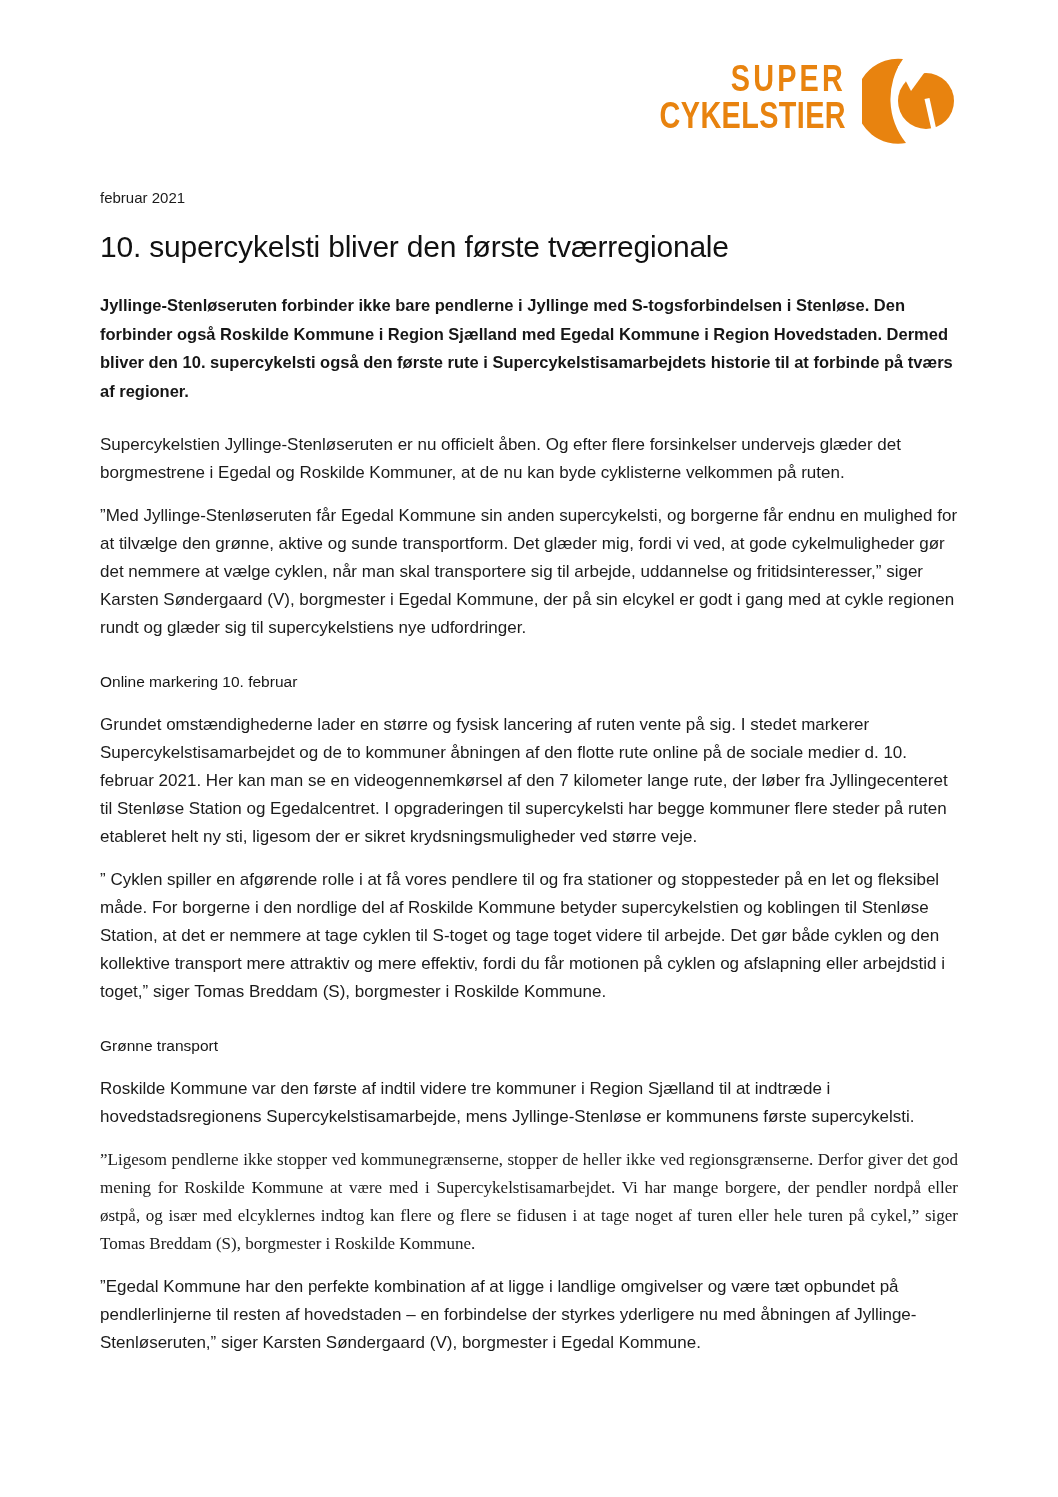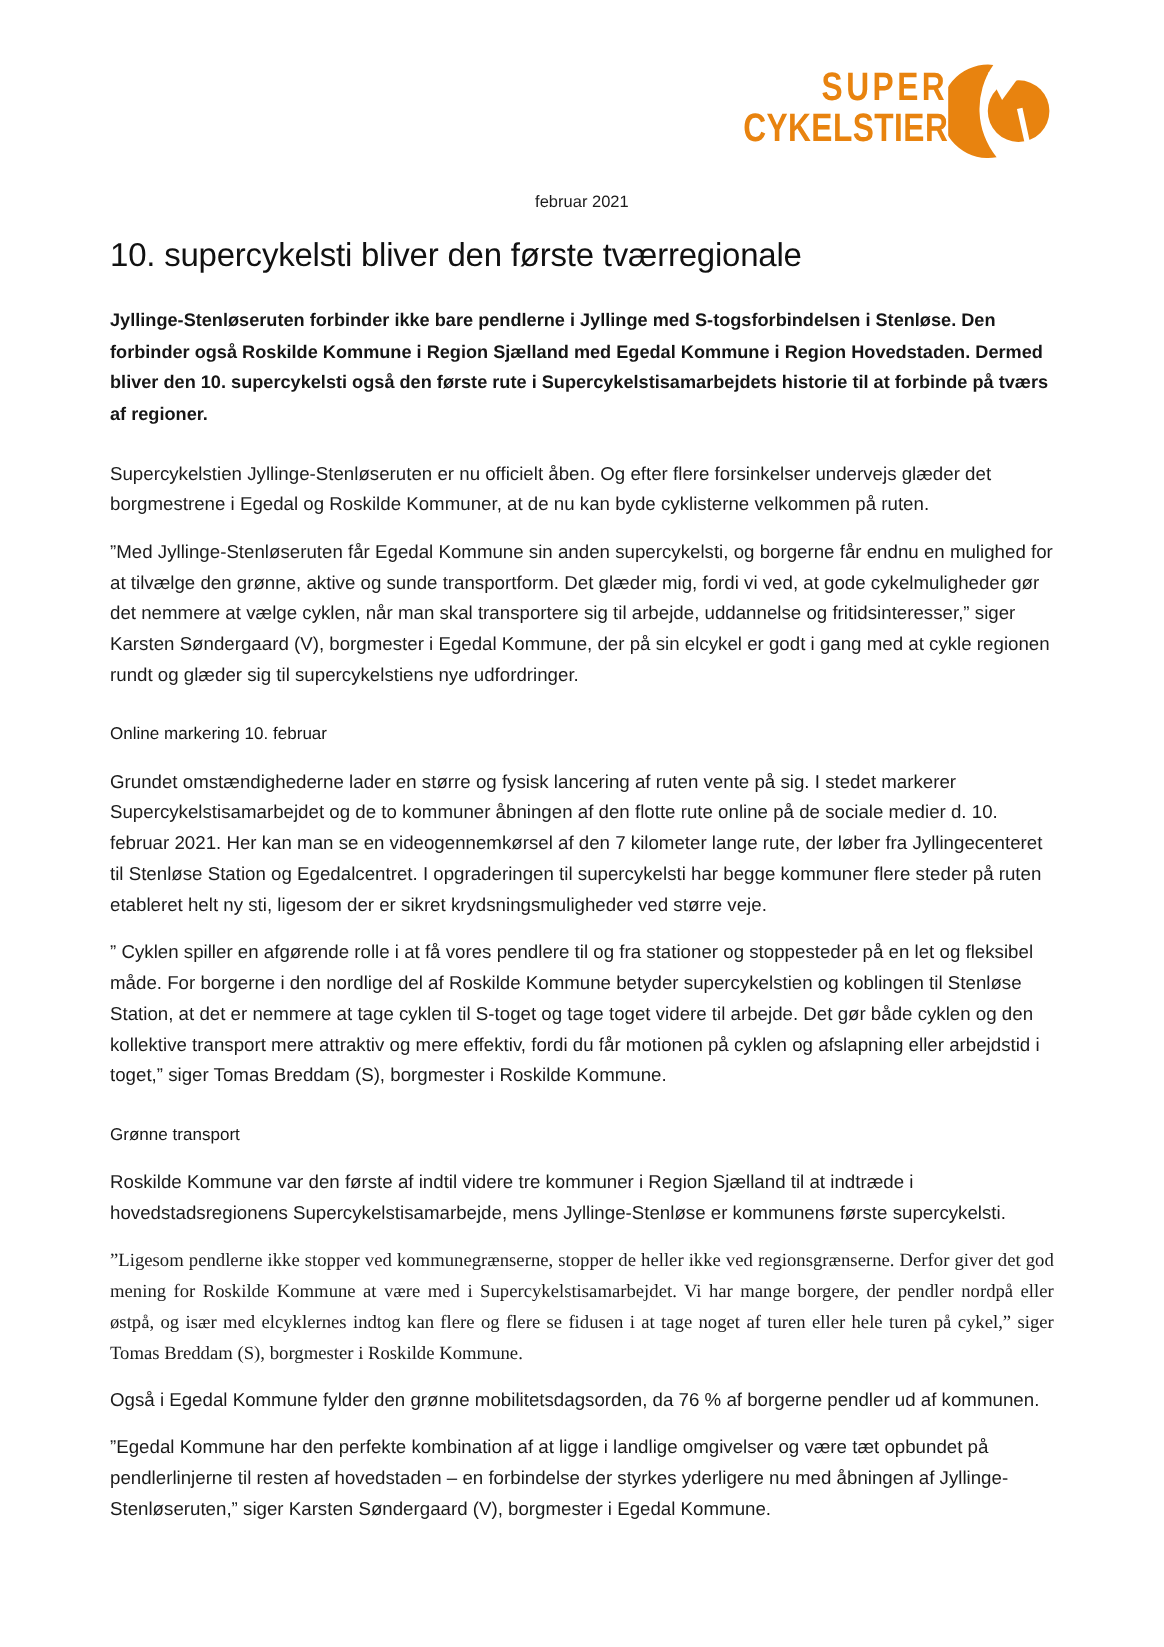"SUPER" .logo-row { gap: 0 -> 16px }
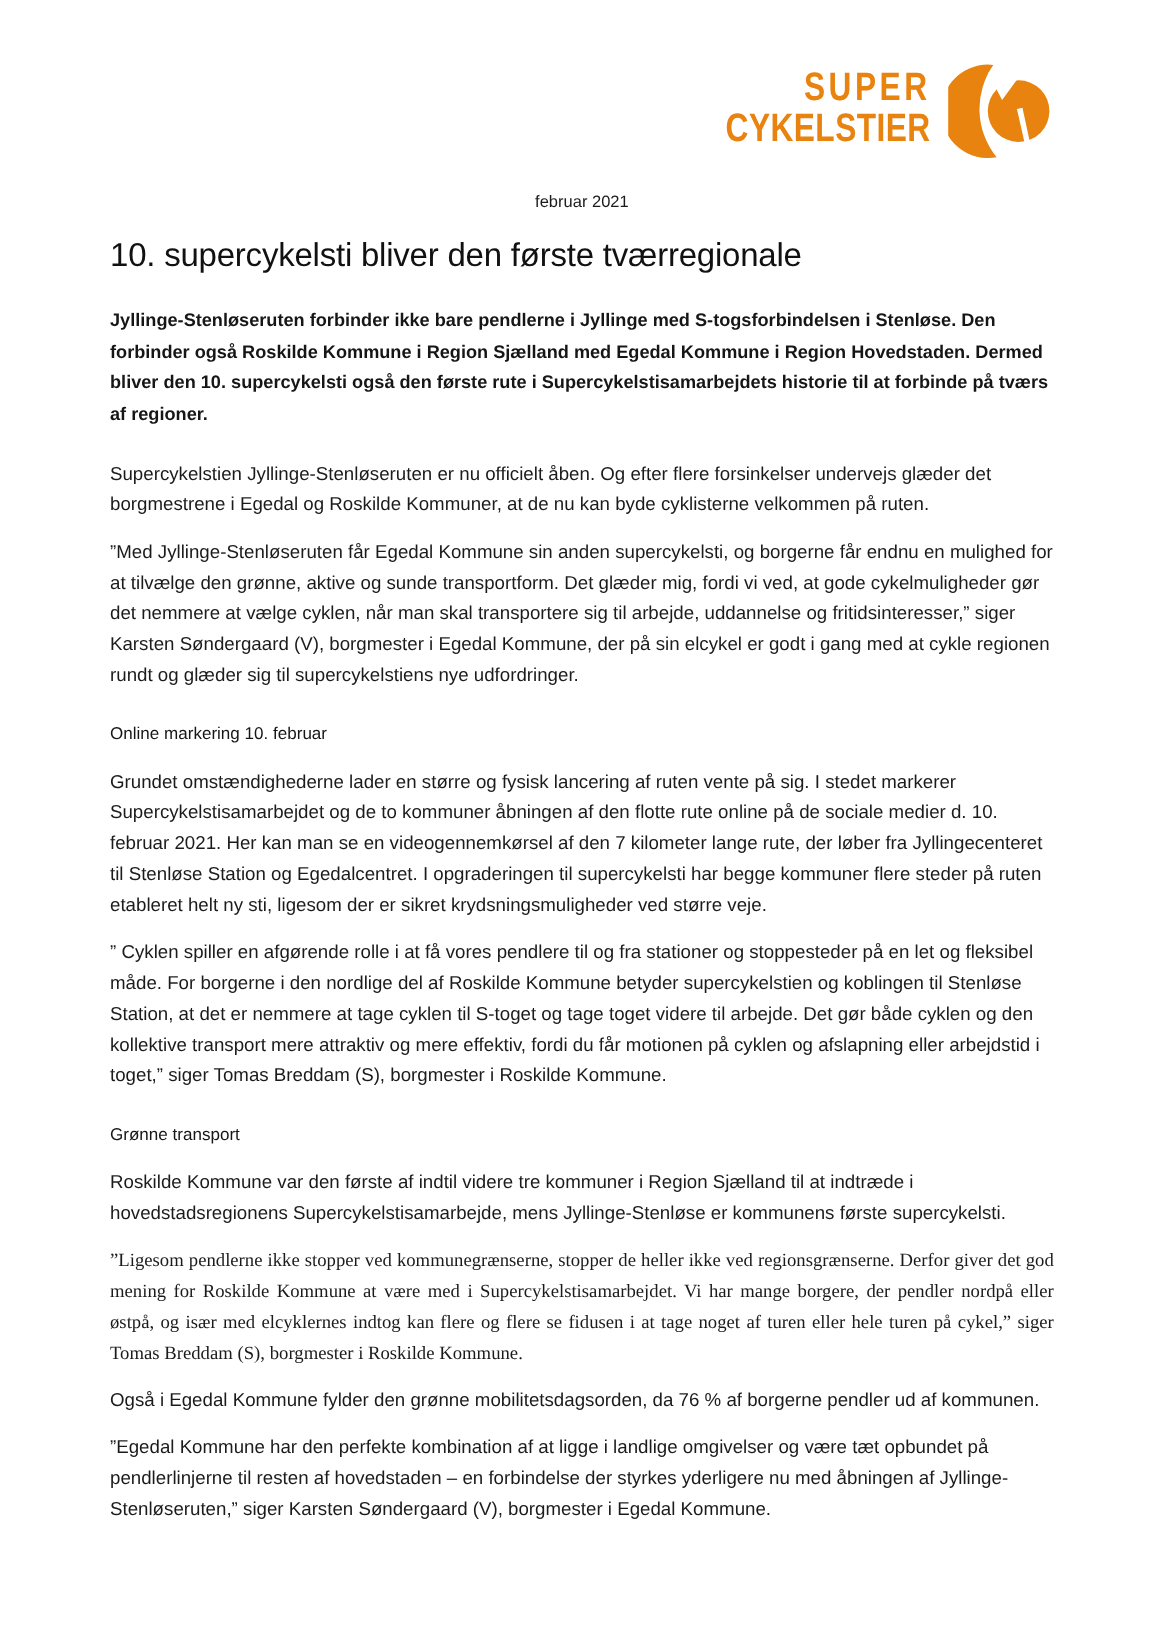"februar 2021" .date-row { margin-top: 28px -> 42px; text-align: center -> left }
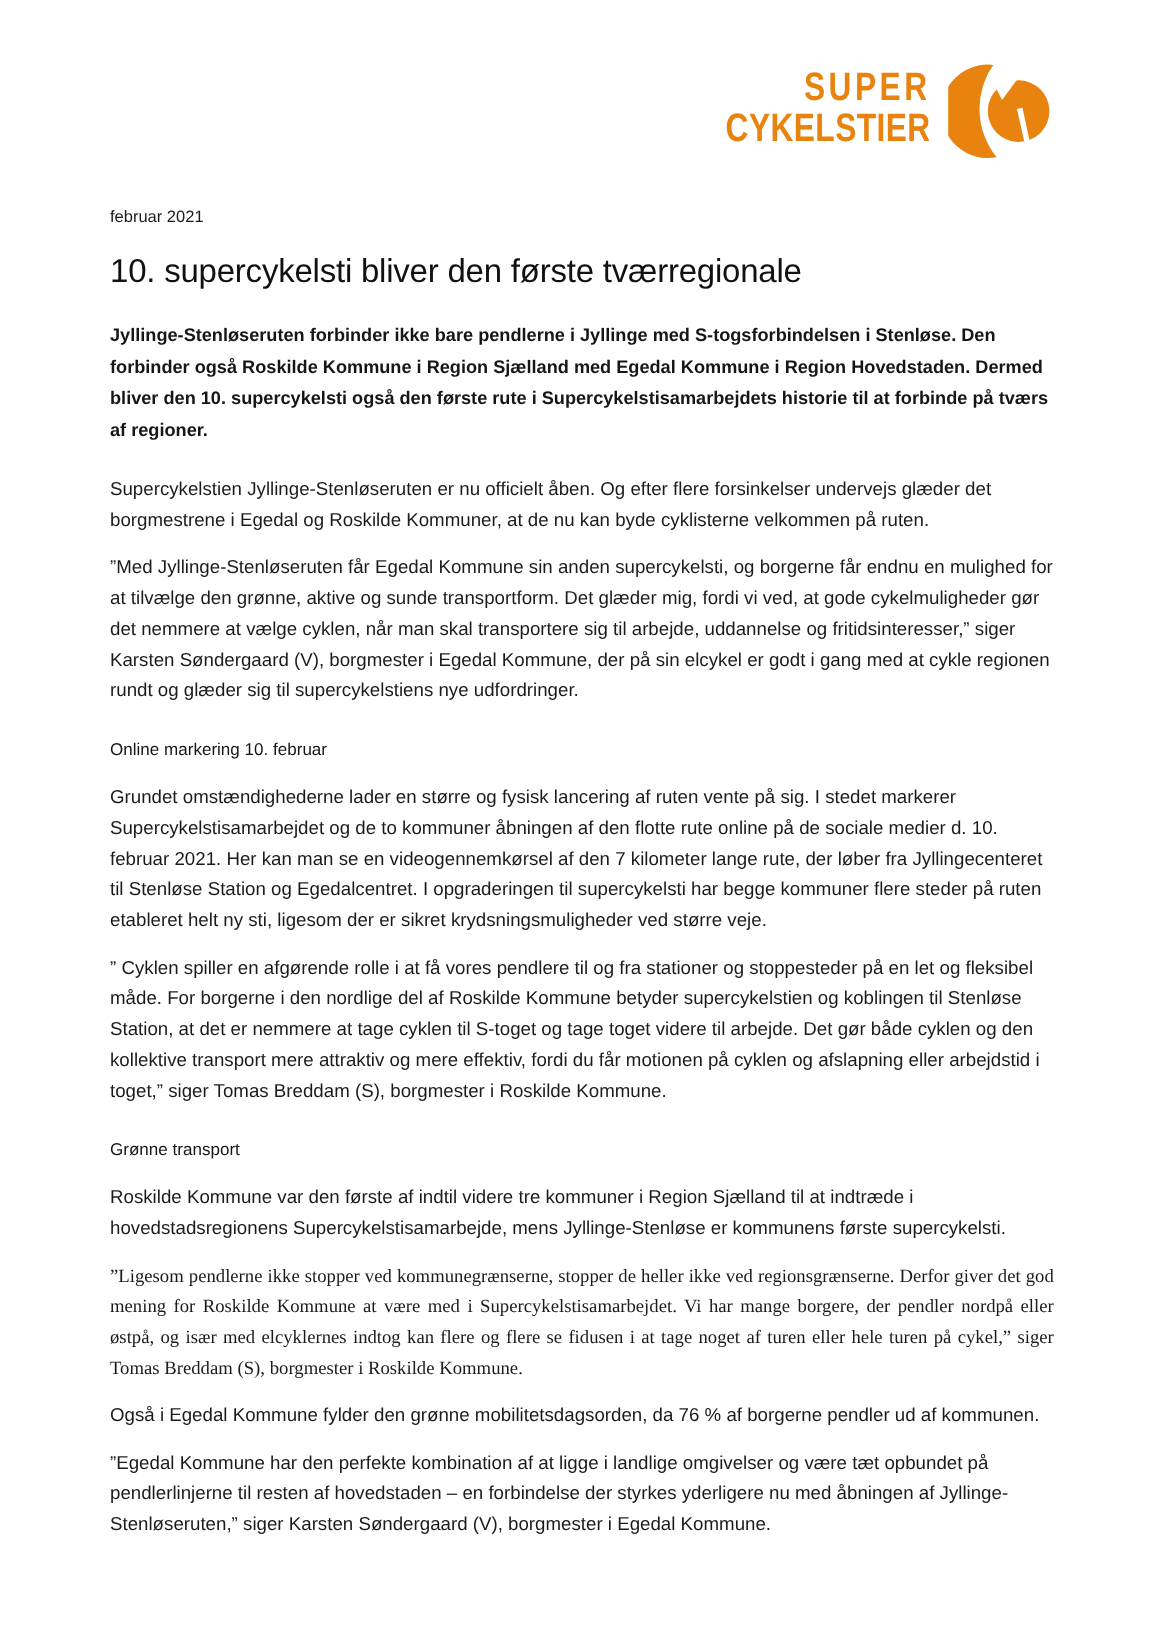"Også i Egedal Kommune fylder" p.body-p { html: <p>Også i Egedal Kommune fylder den grønne mobilitetsdagsorden, da 76 % af borgerne pendler ud af kommunen.</p> -> none }
